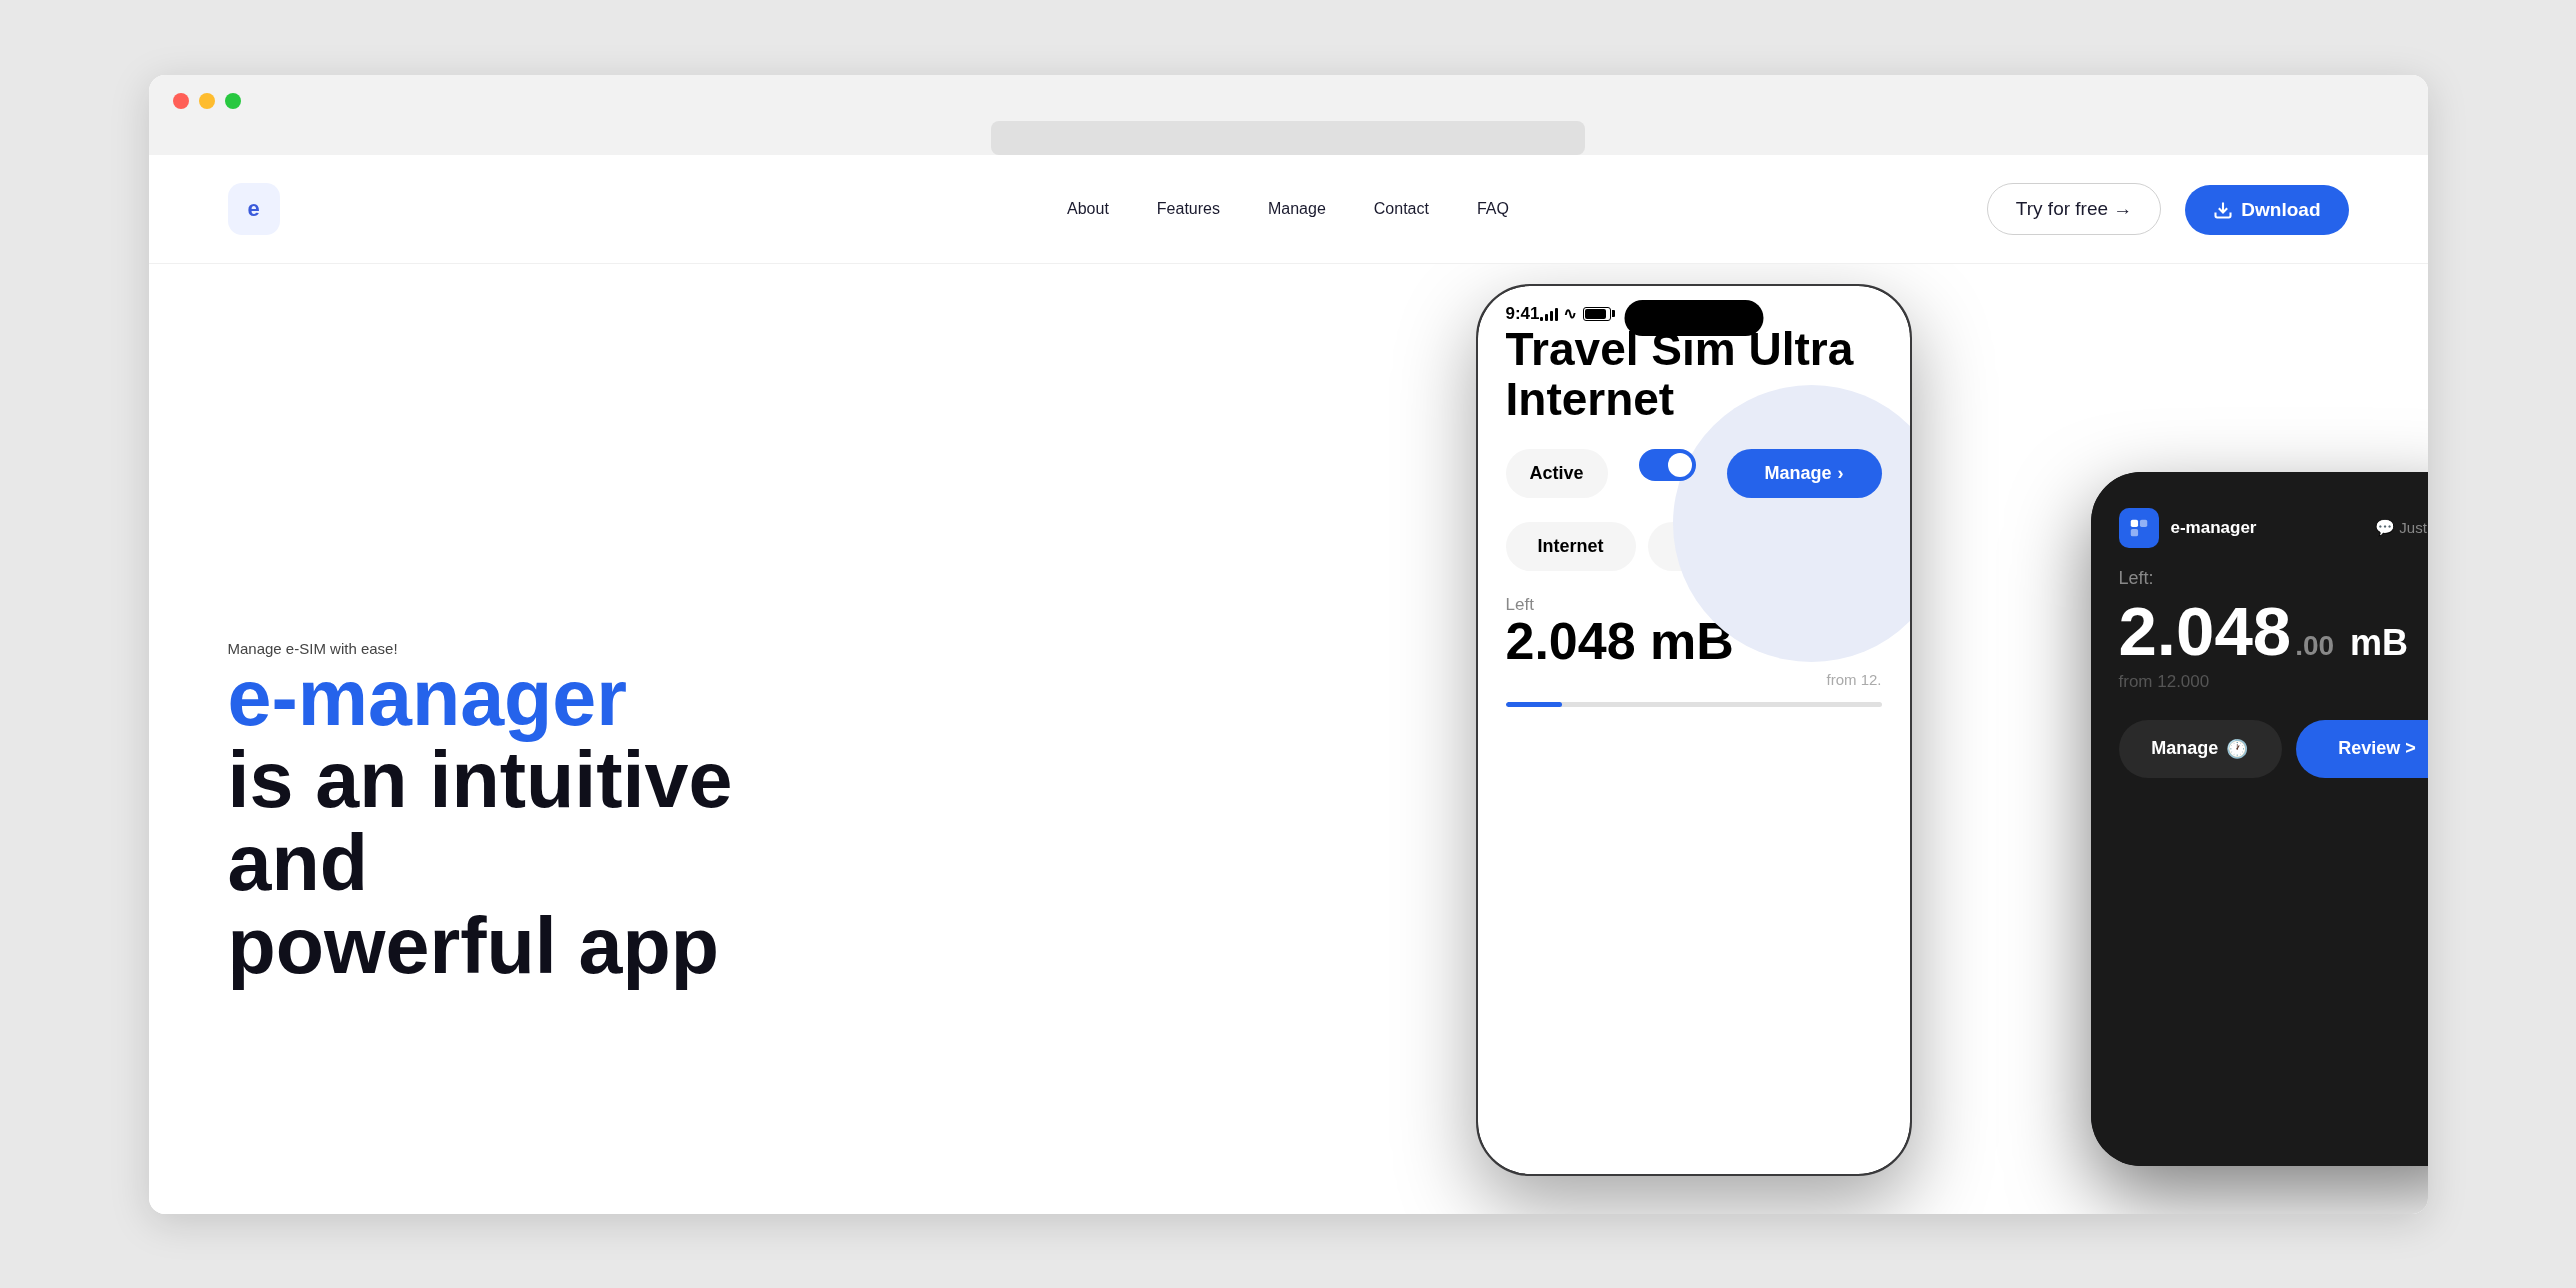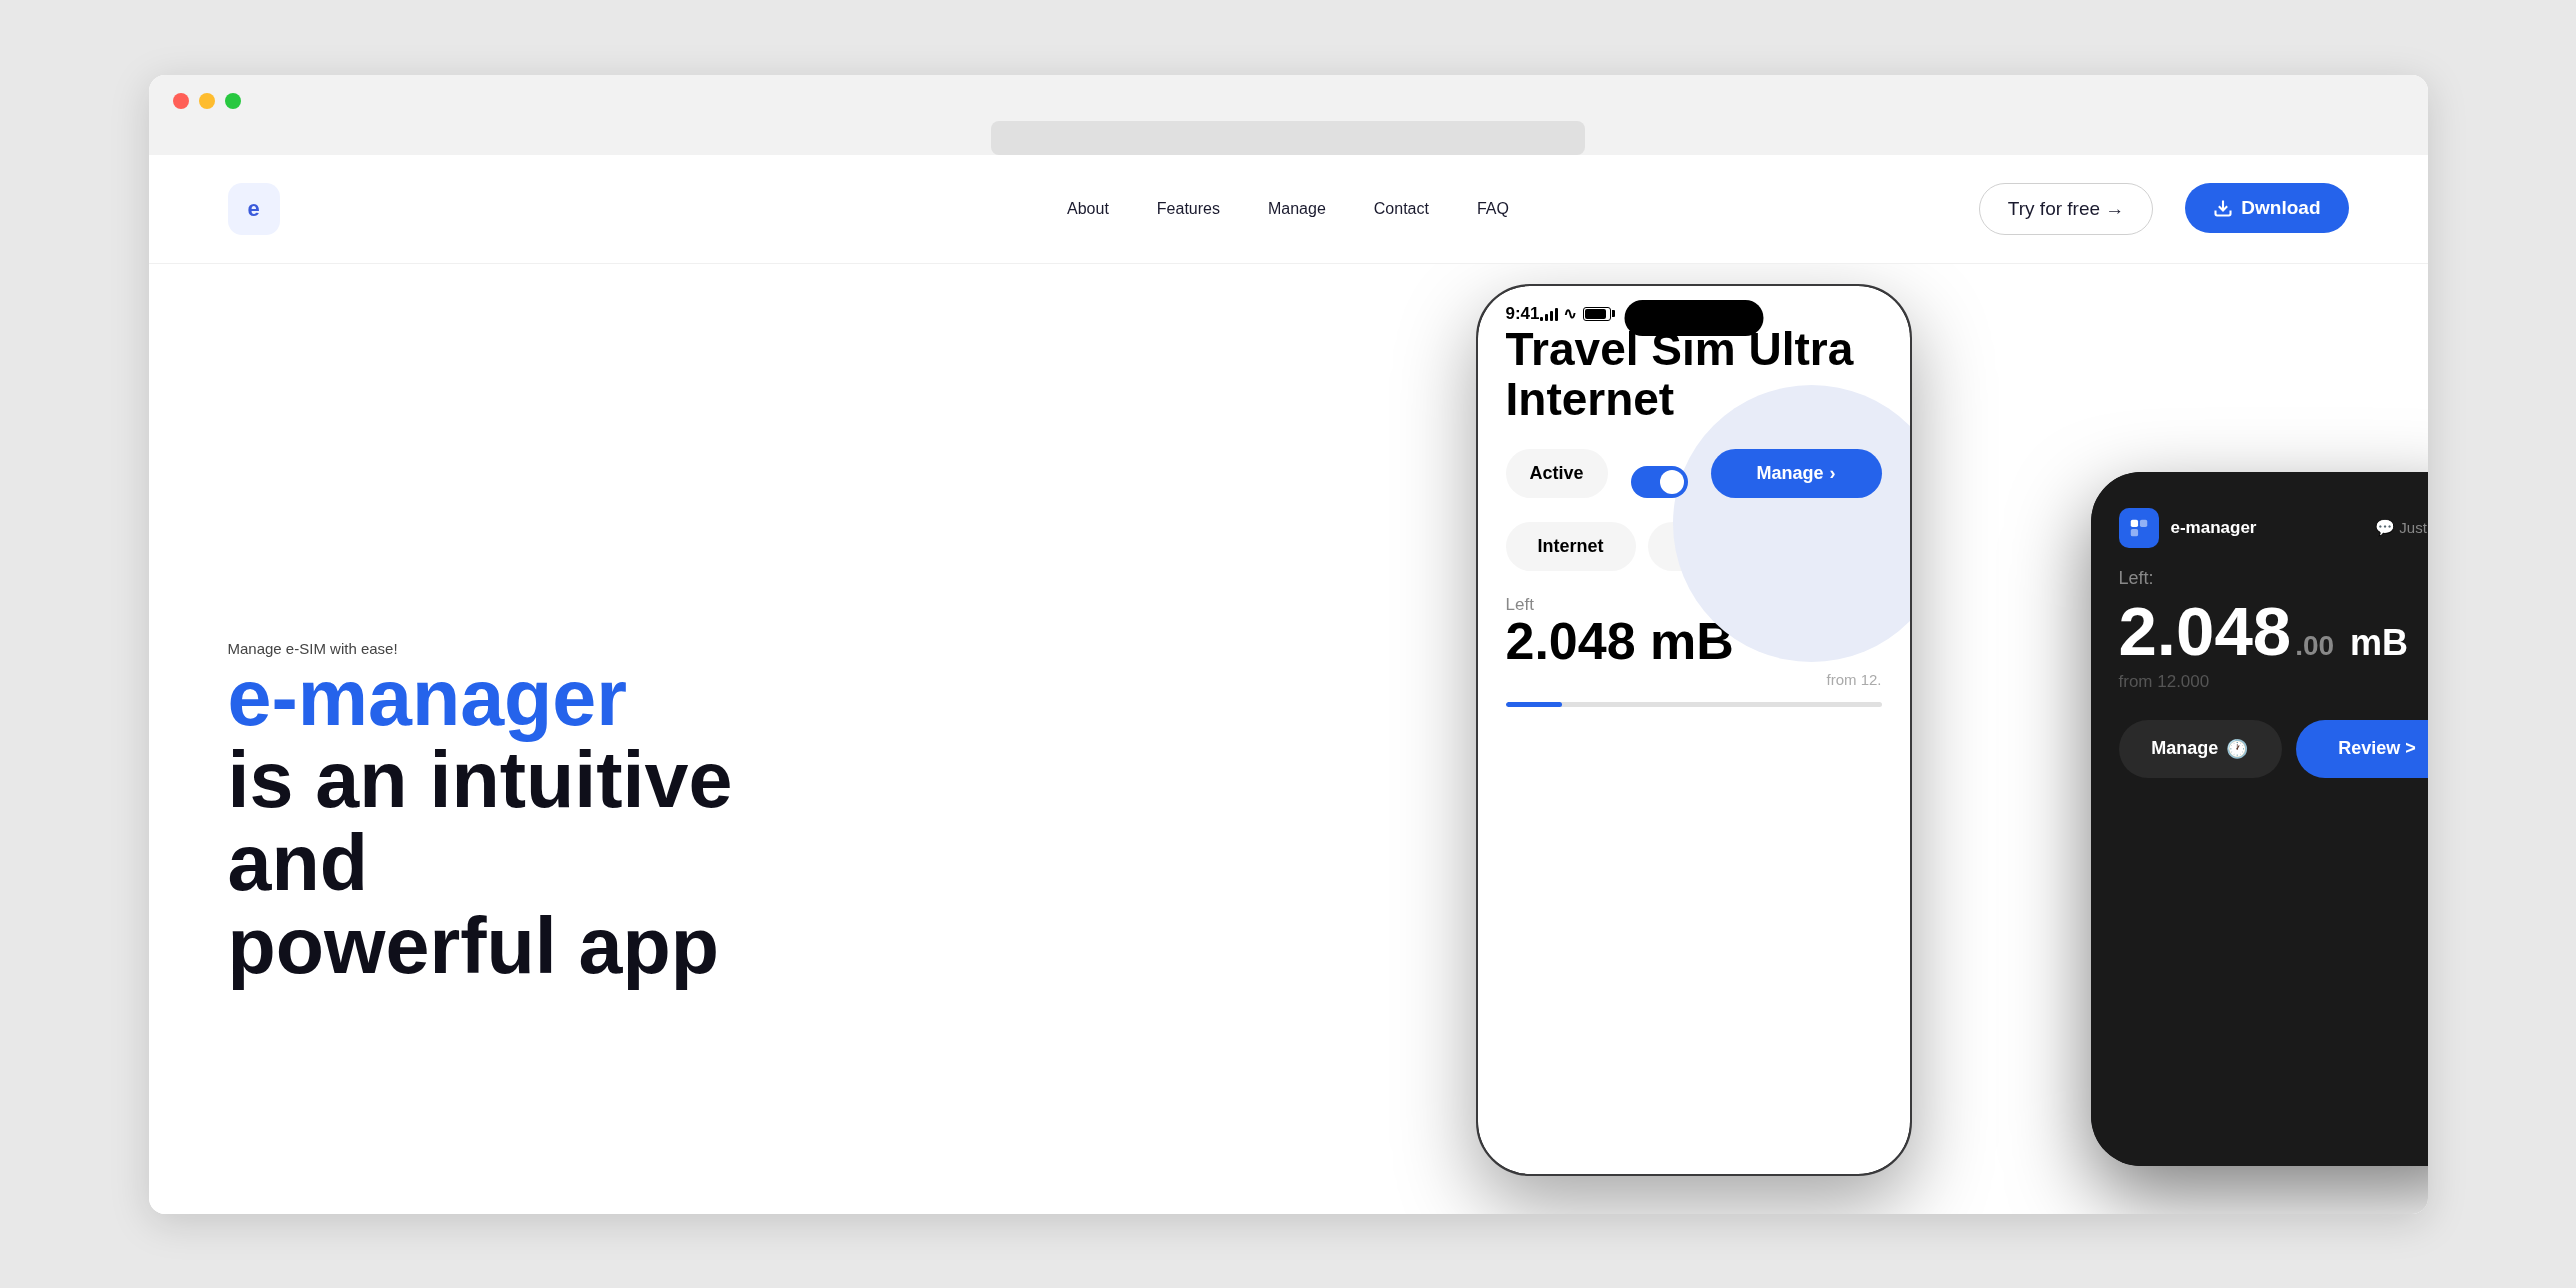"Try for free →" .nav-actions { align-items: flex-start -> flex-end; gap: 32px -> 24px }
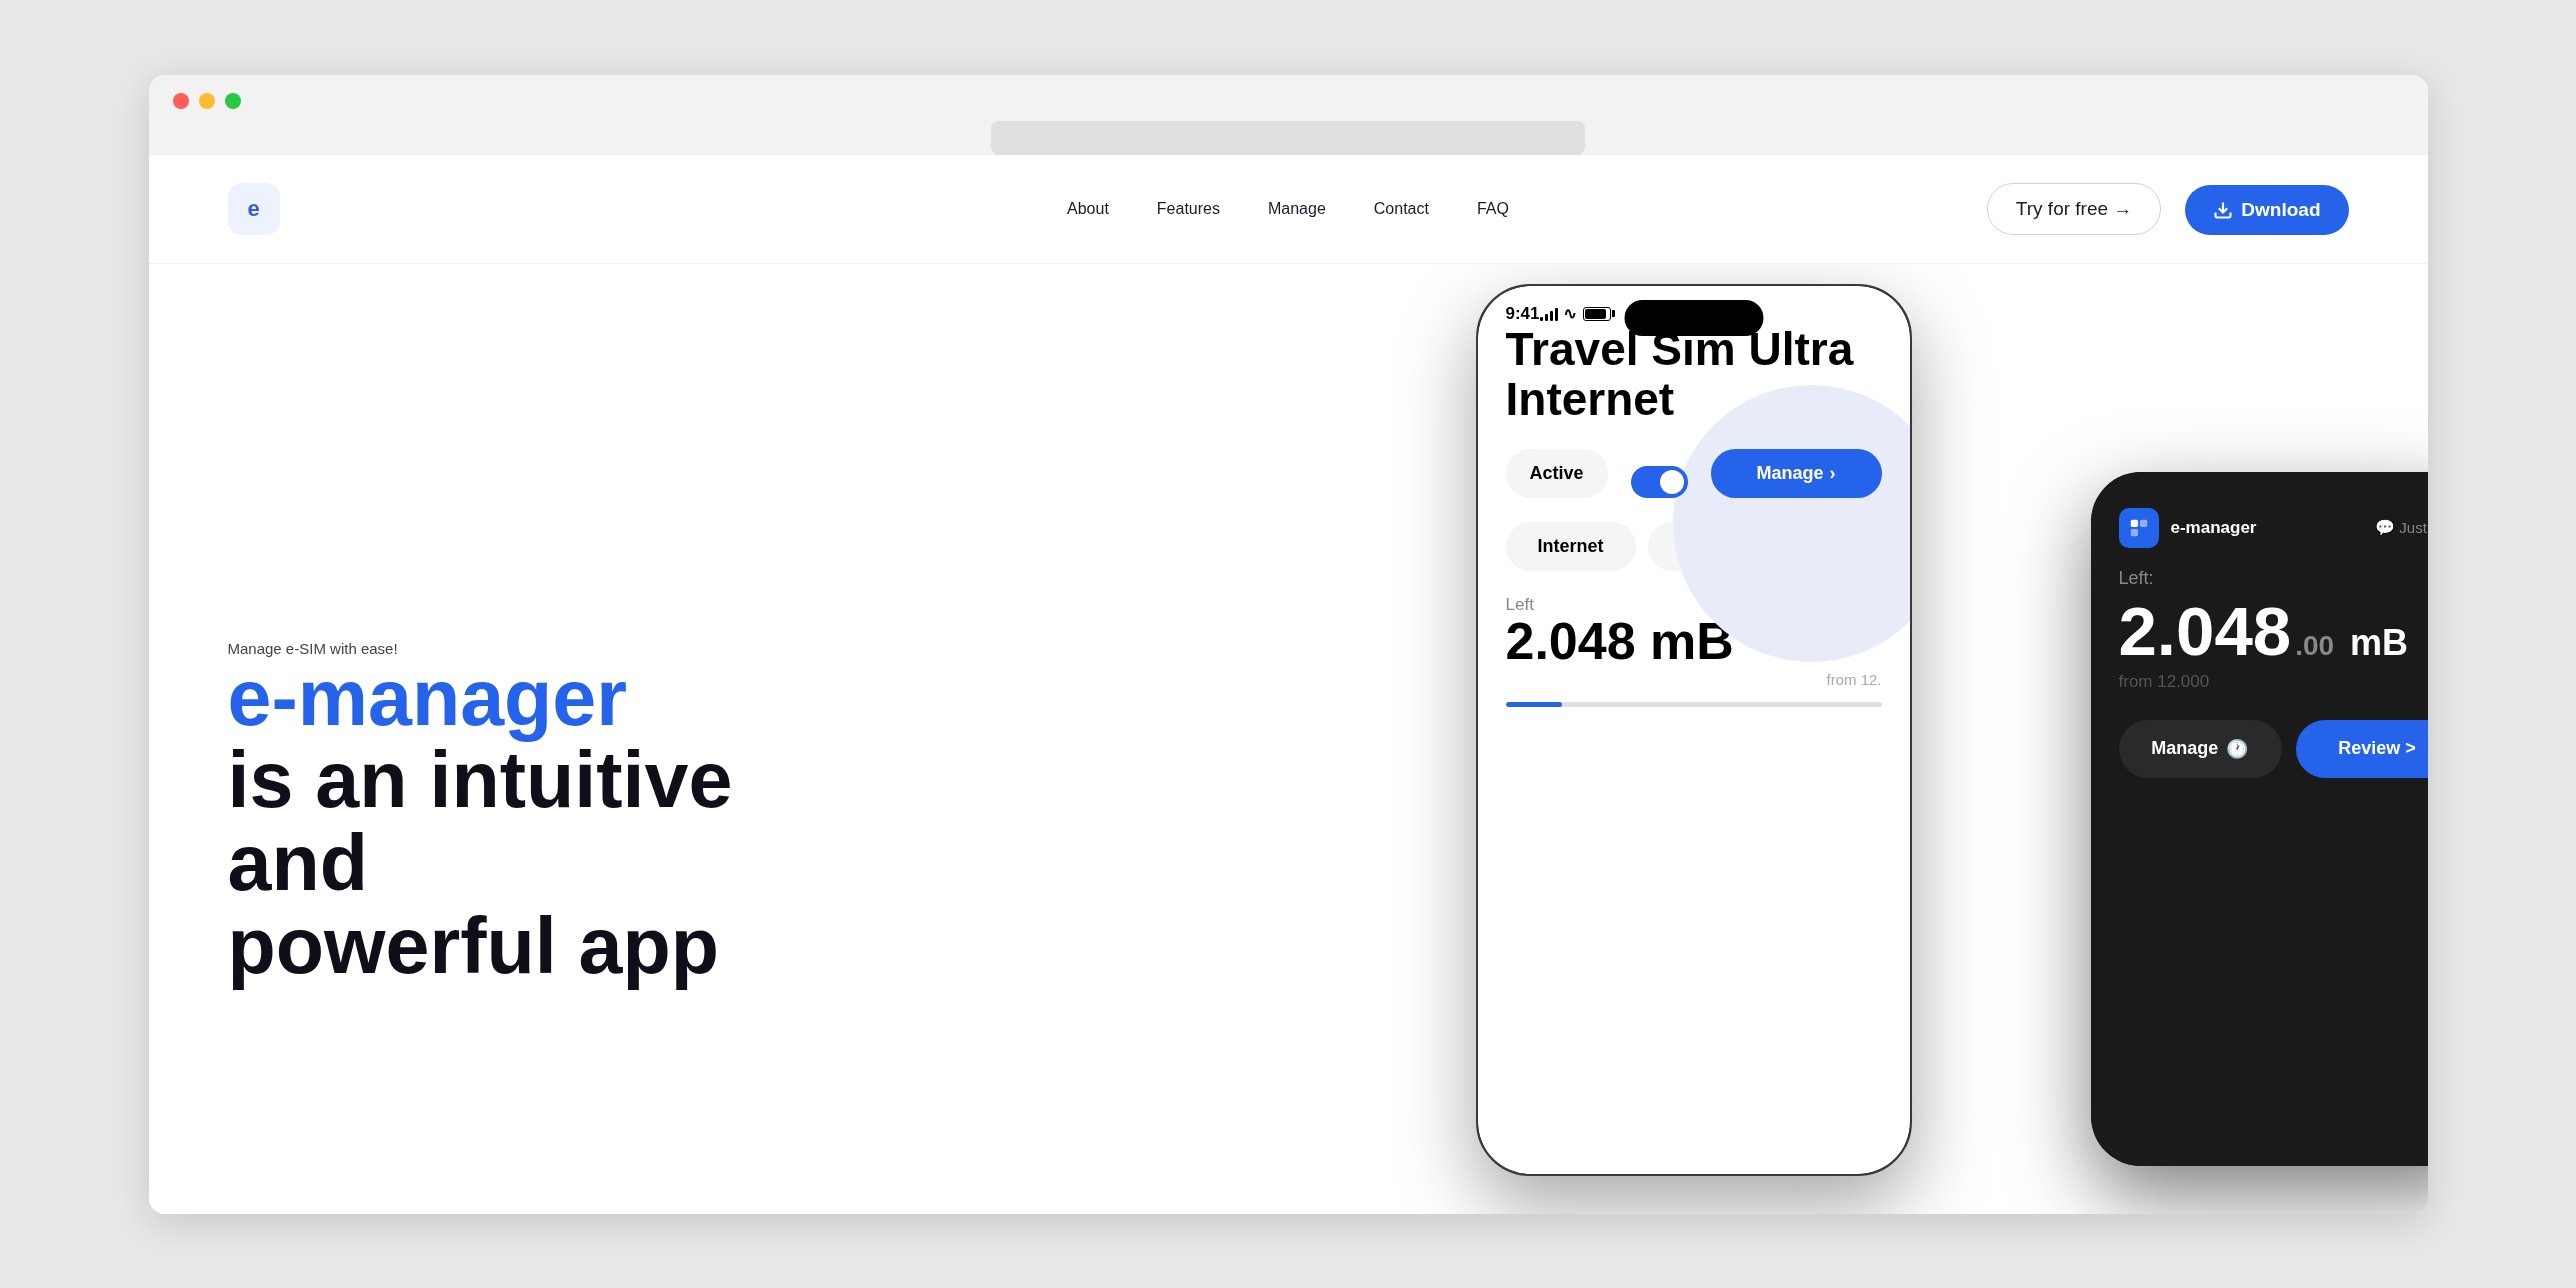"Active" .sim-actions { align-items: flex-end -> flex-start; gap: 23px -> 31px }
